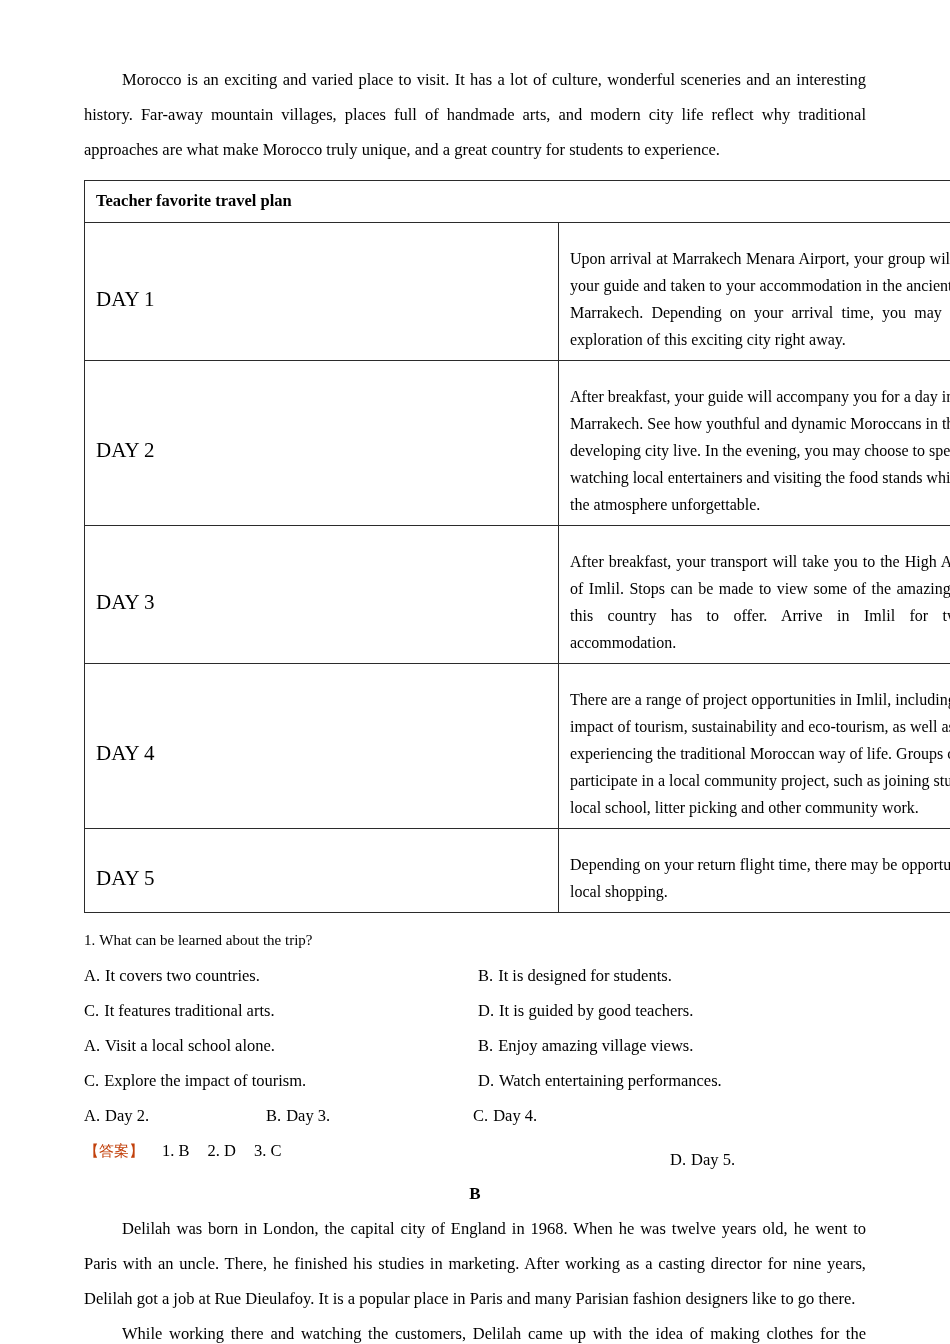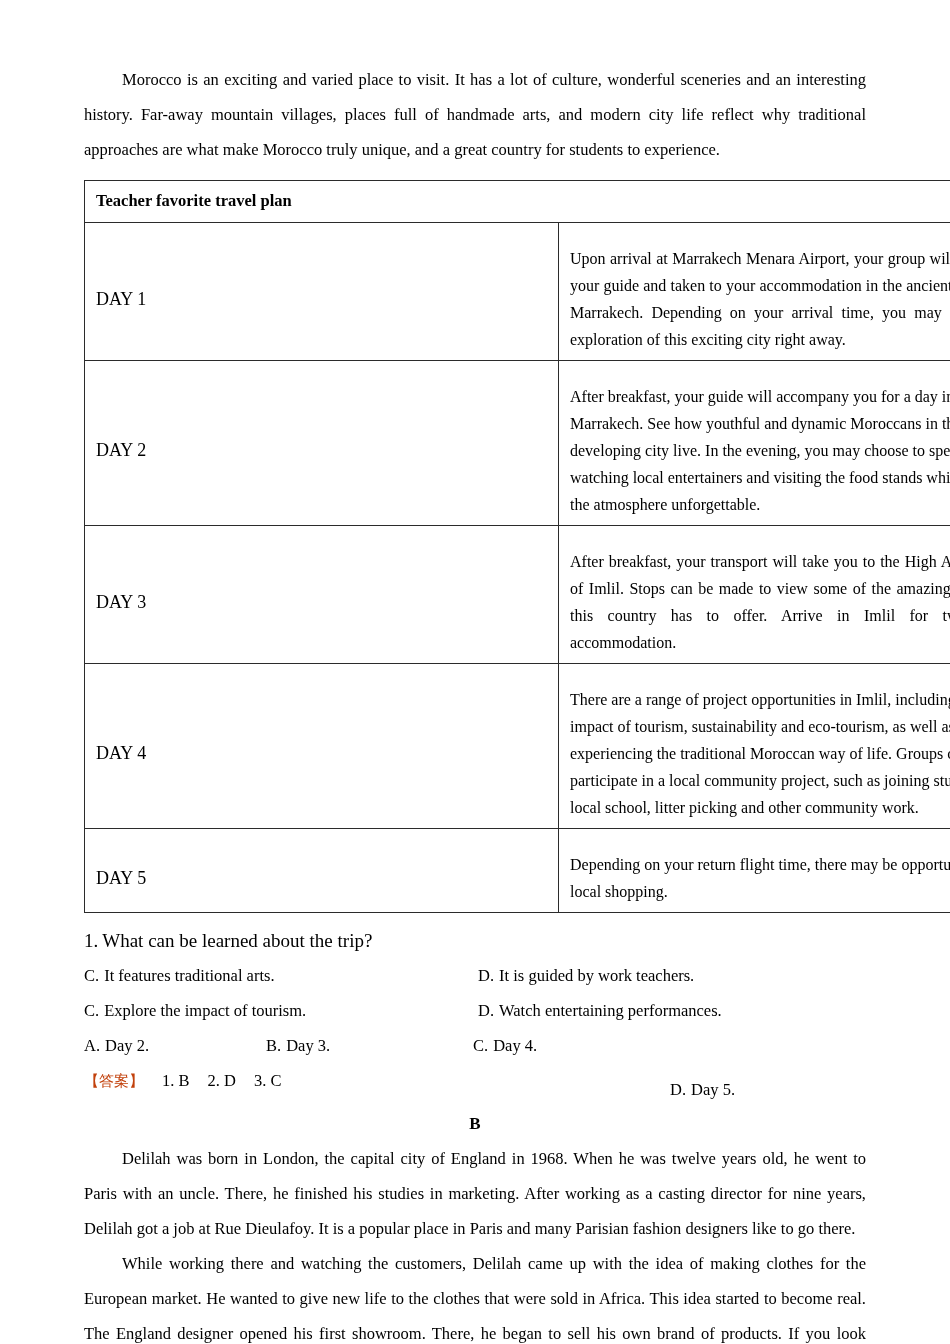"DAY 1" .plan-table td.day-cell { font-size: 18px -> 21px }
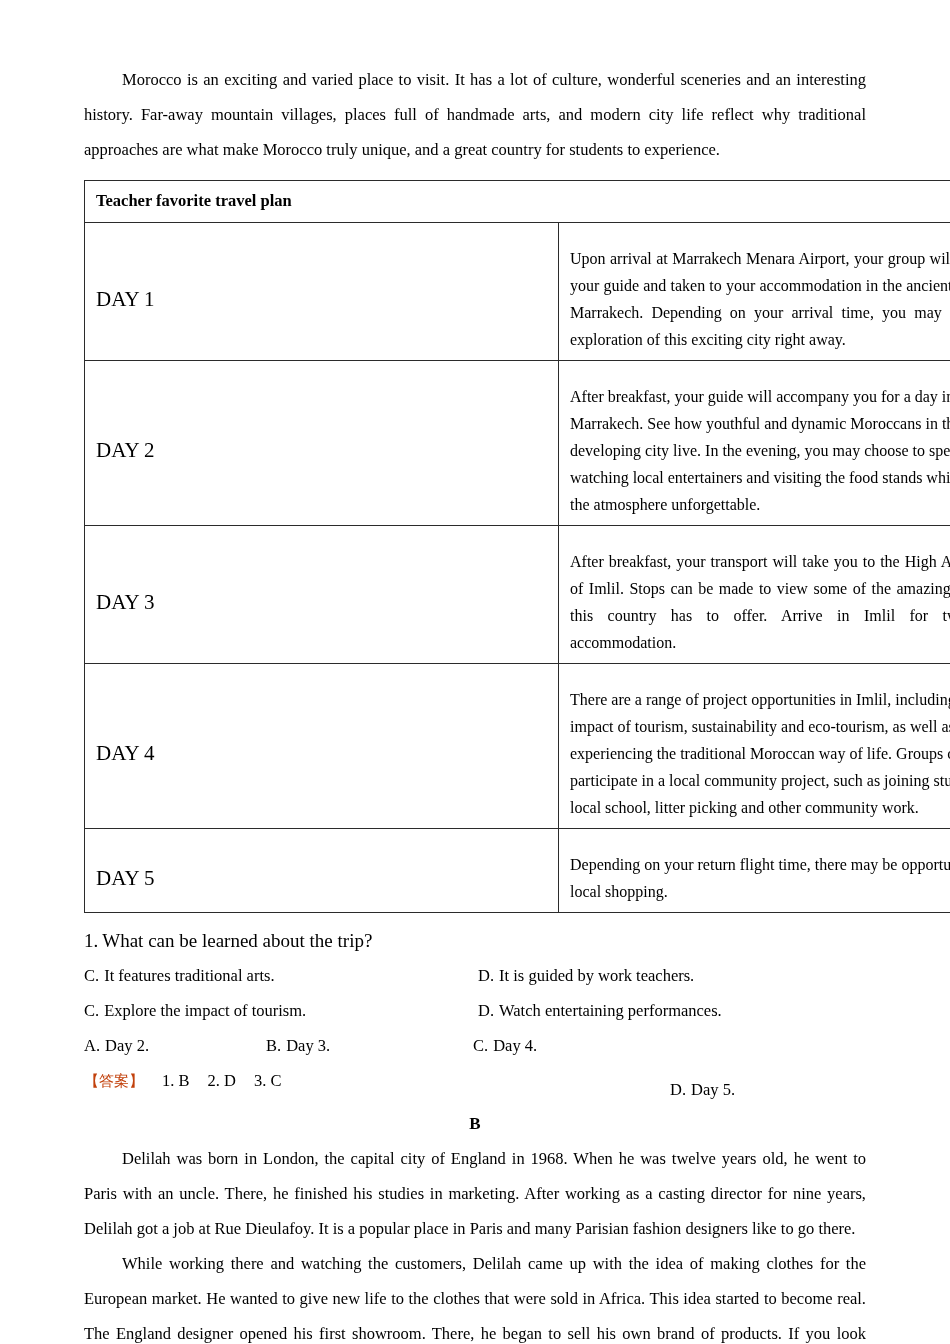"1. What can be learned" .qline { font-size: 19px -> 15px }
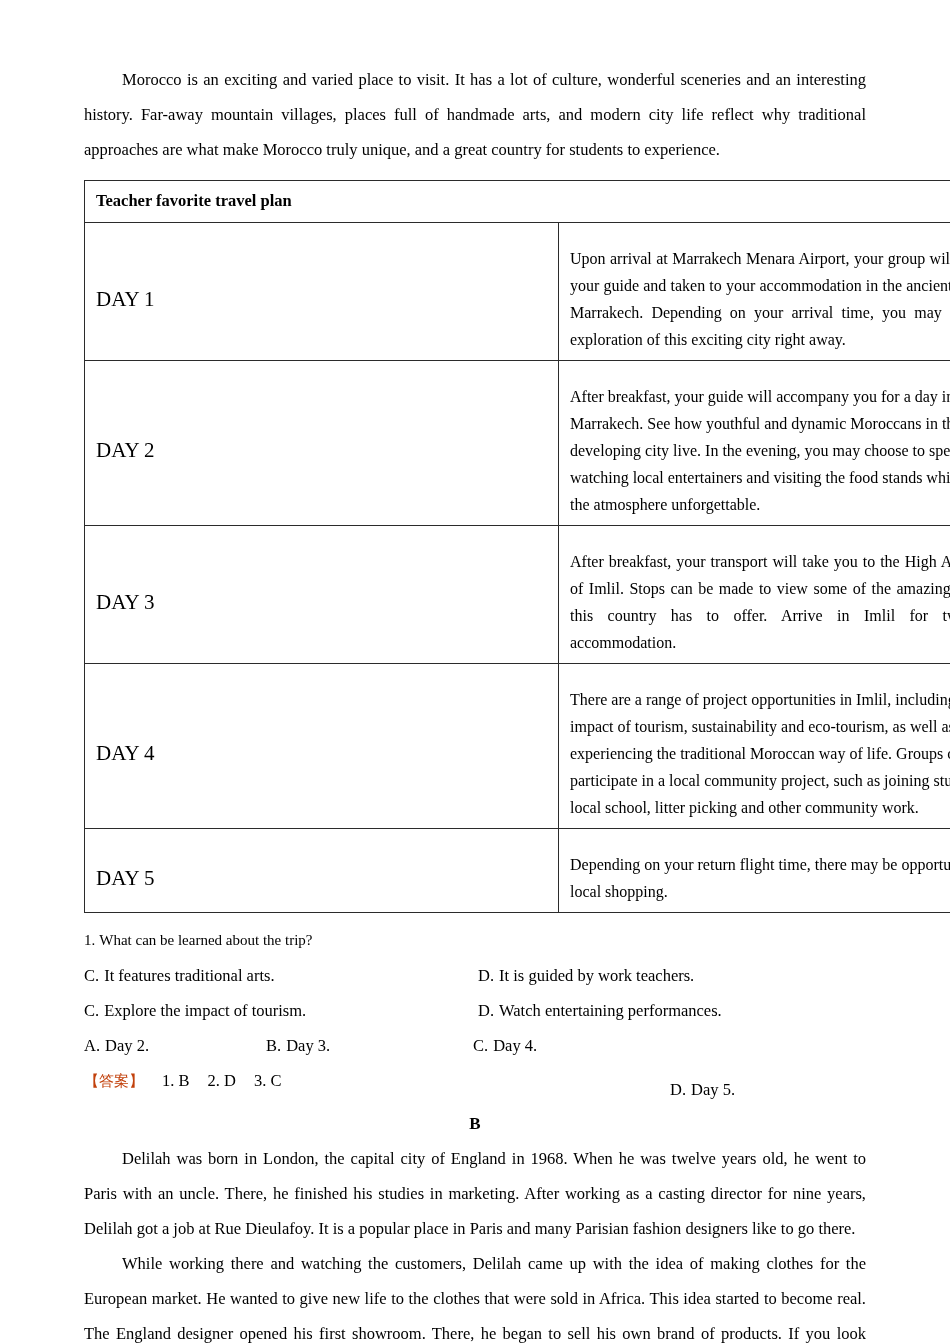"A. It covers two countries." div.opt-row { html: none -> <div> <span> <span>A.</span><span>It covers two countries.</span> </span> <span> <span>B.</span><span>It is designed for students.</span> </span> </div> }
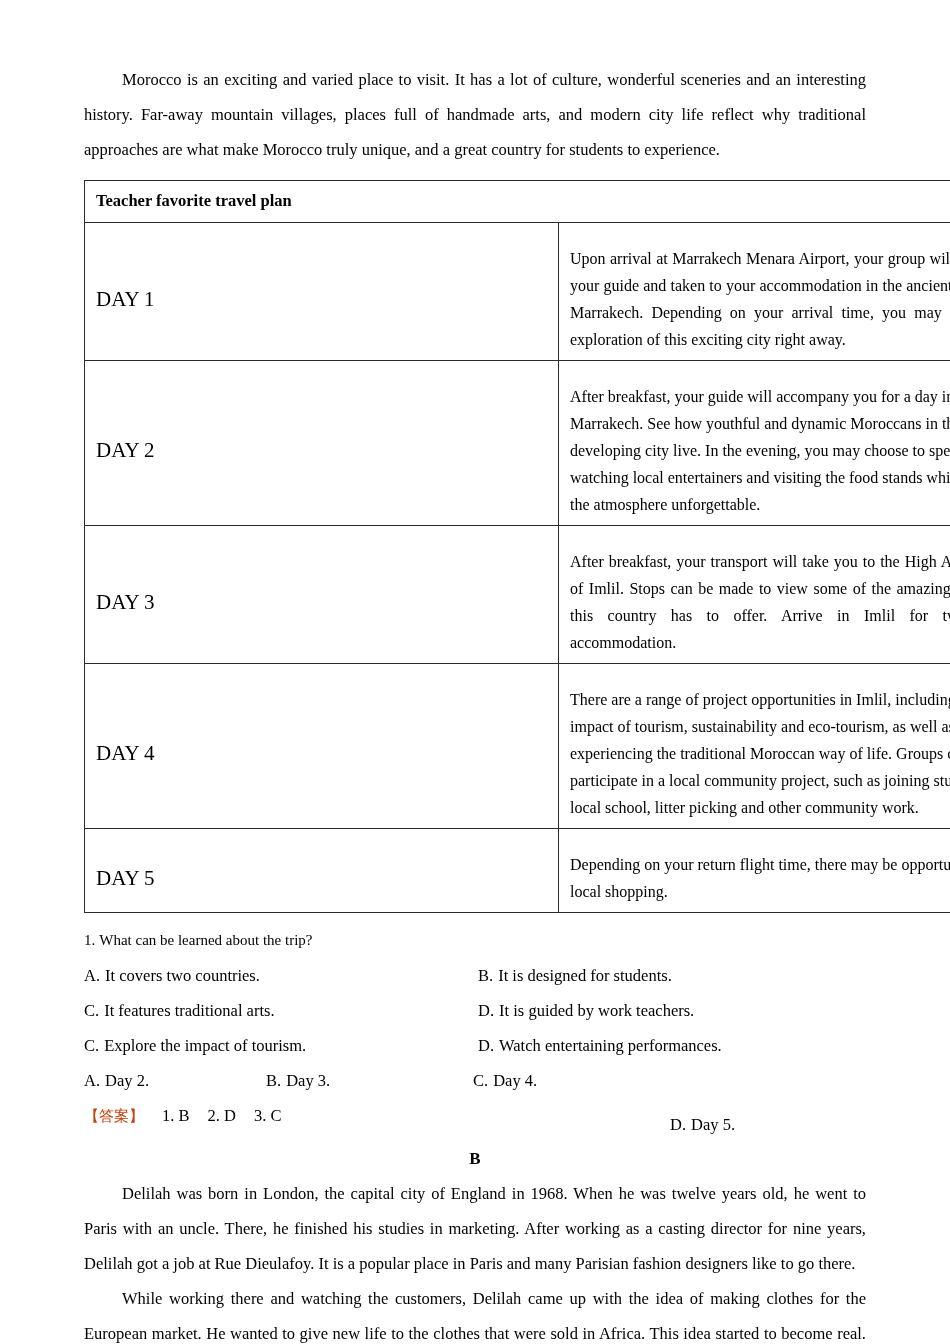"It is guided by work" span { text: work -> good }
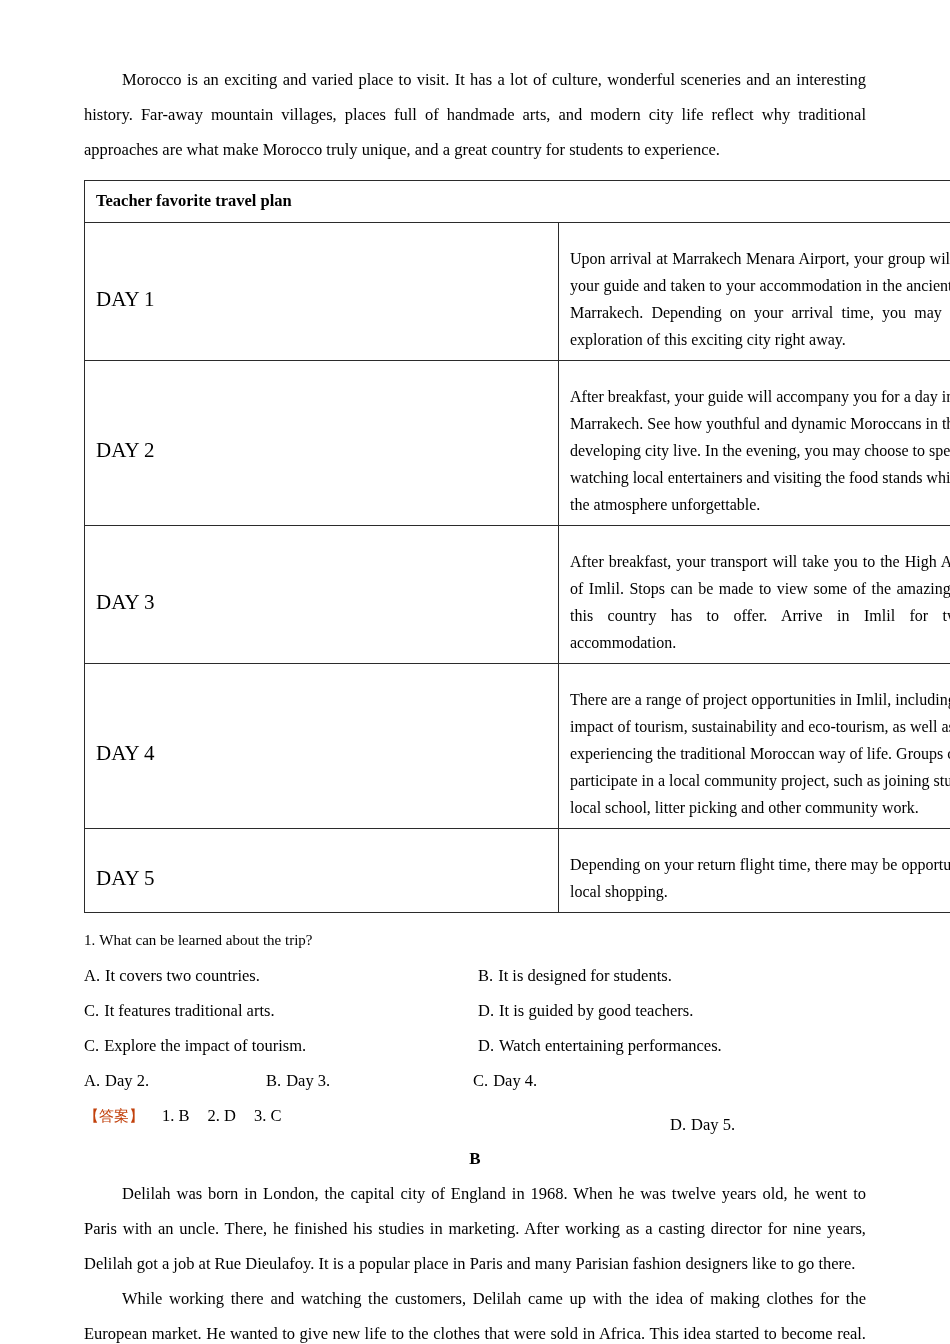"A. Visit a local school" div.opt-row { html: none -> <div> <span> <span>A.</span><span>Visit a local school alone.</span> </span> <span> <span>B.</span><span>Enjoy amazing village views.</span> </span> </div> }
